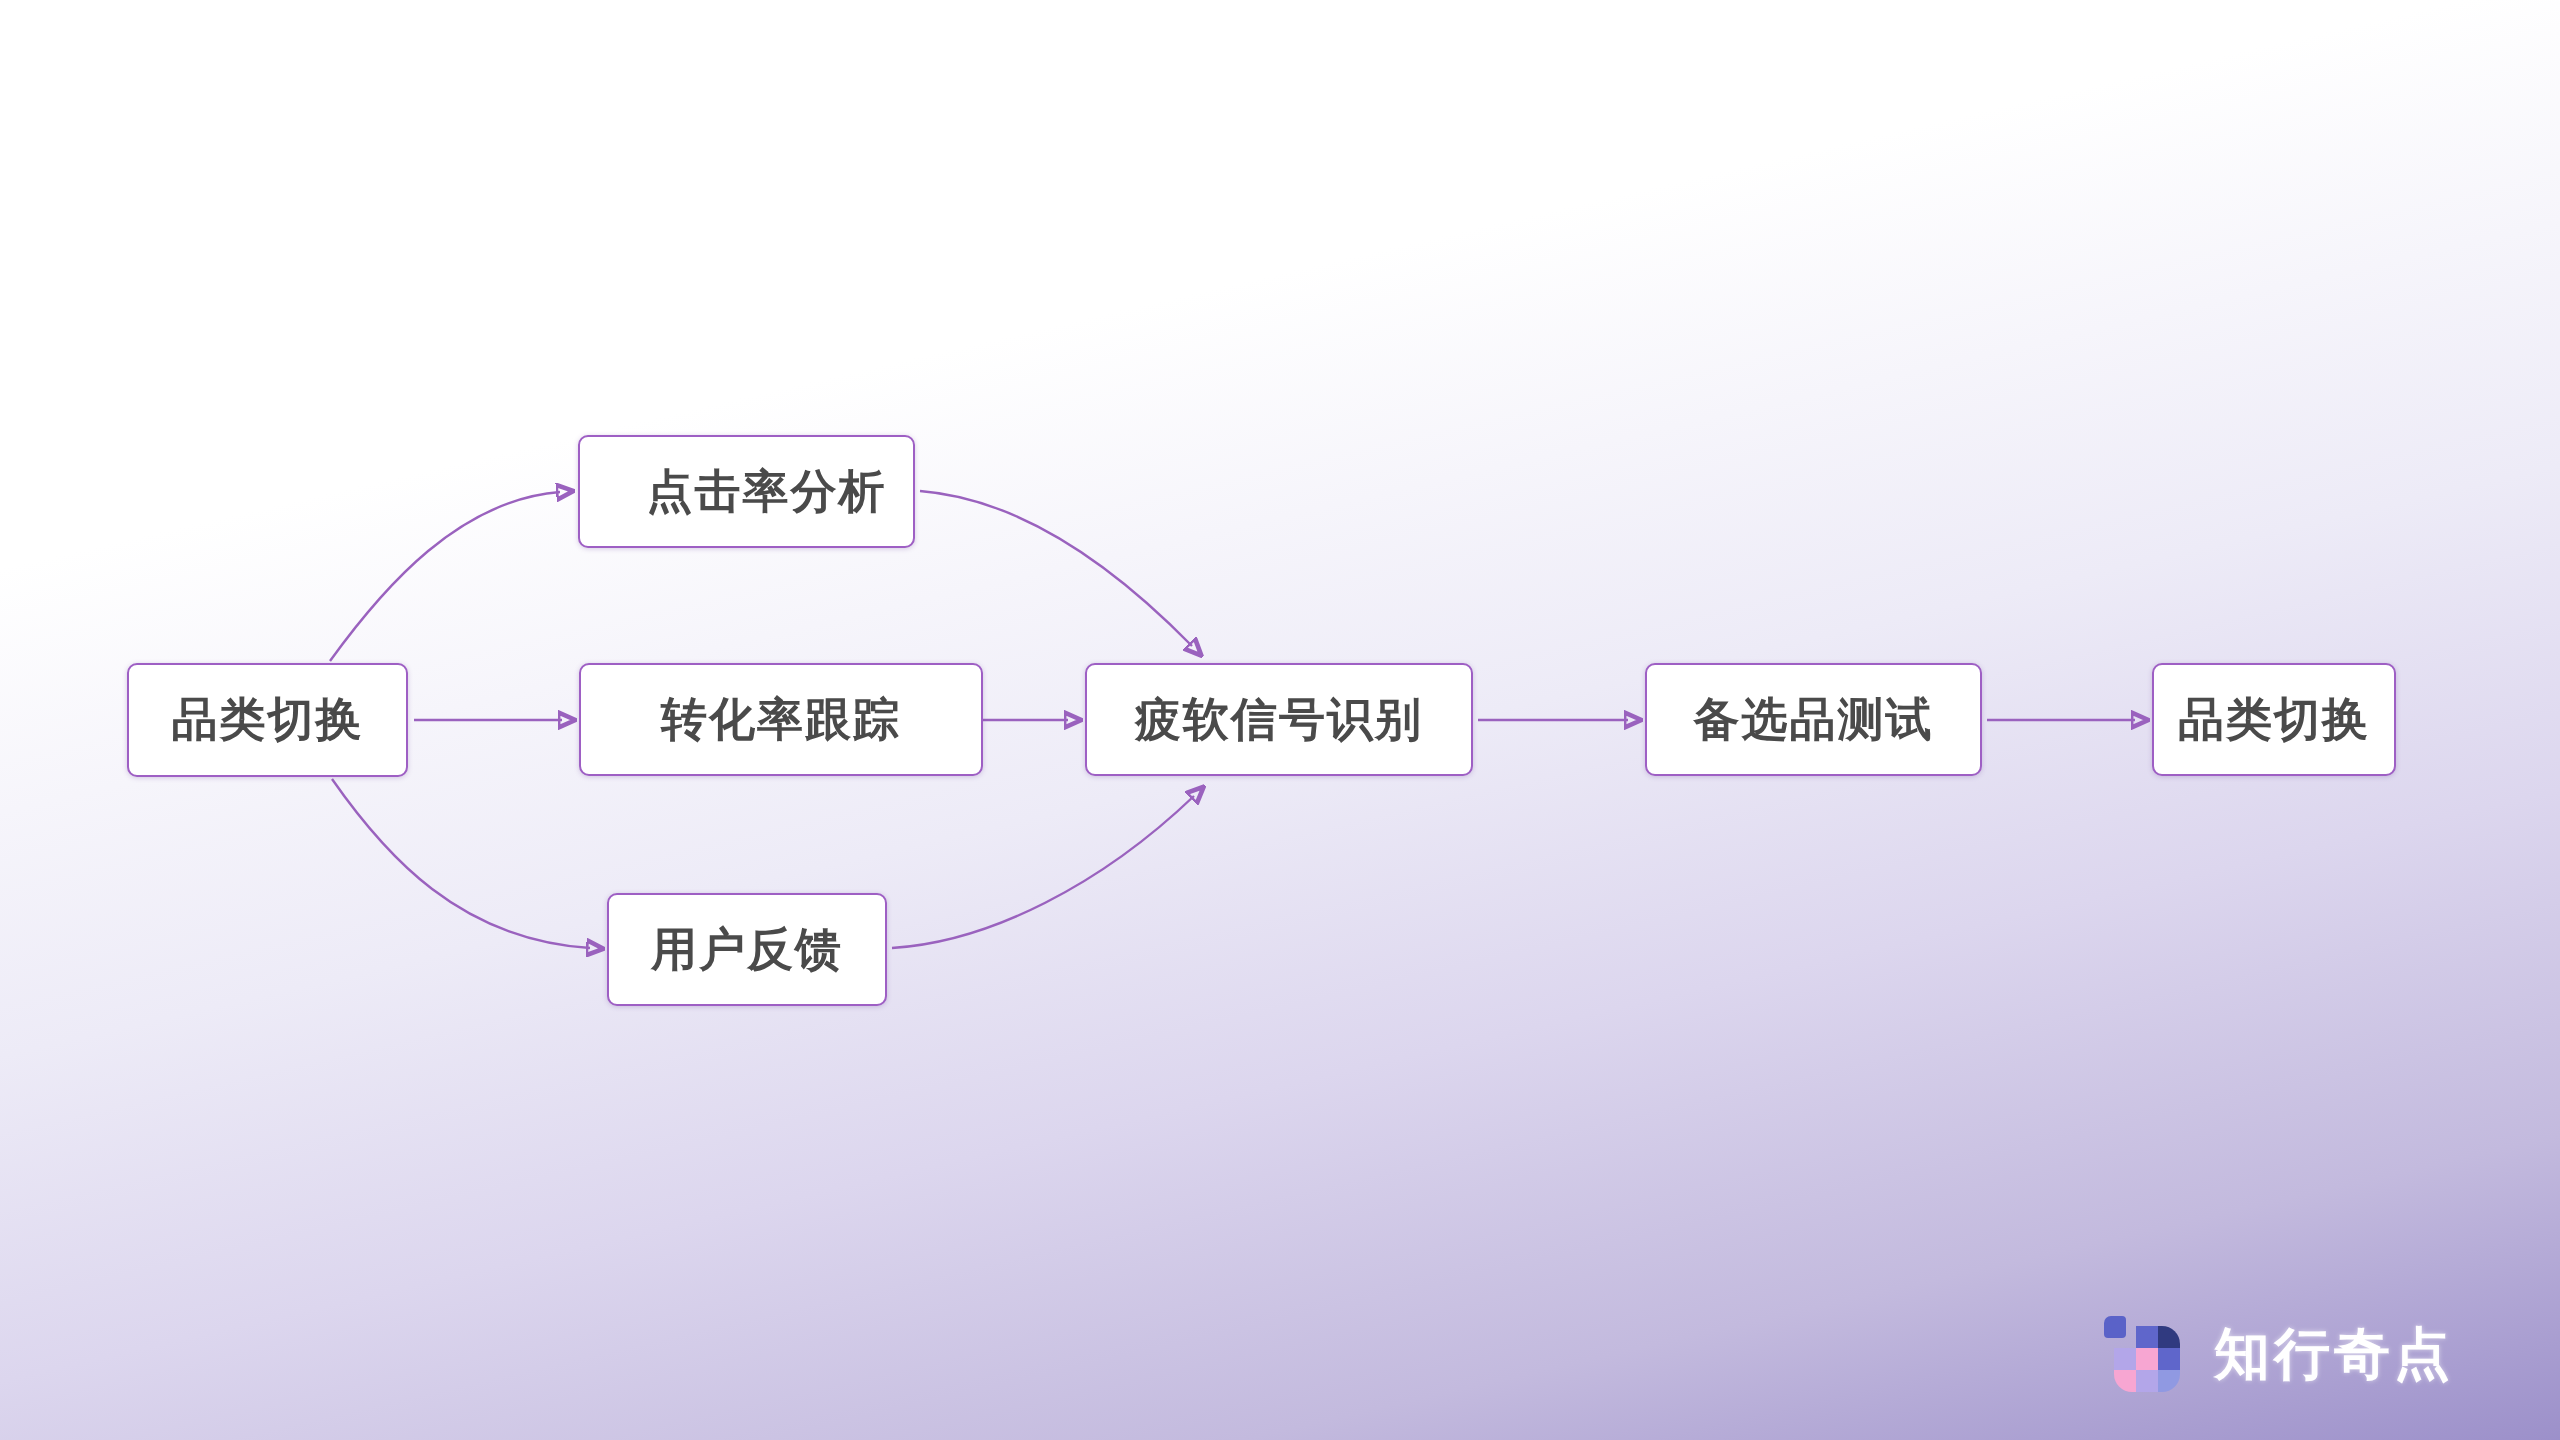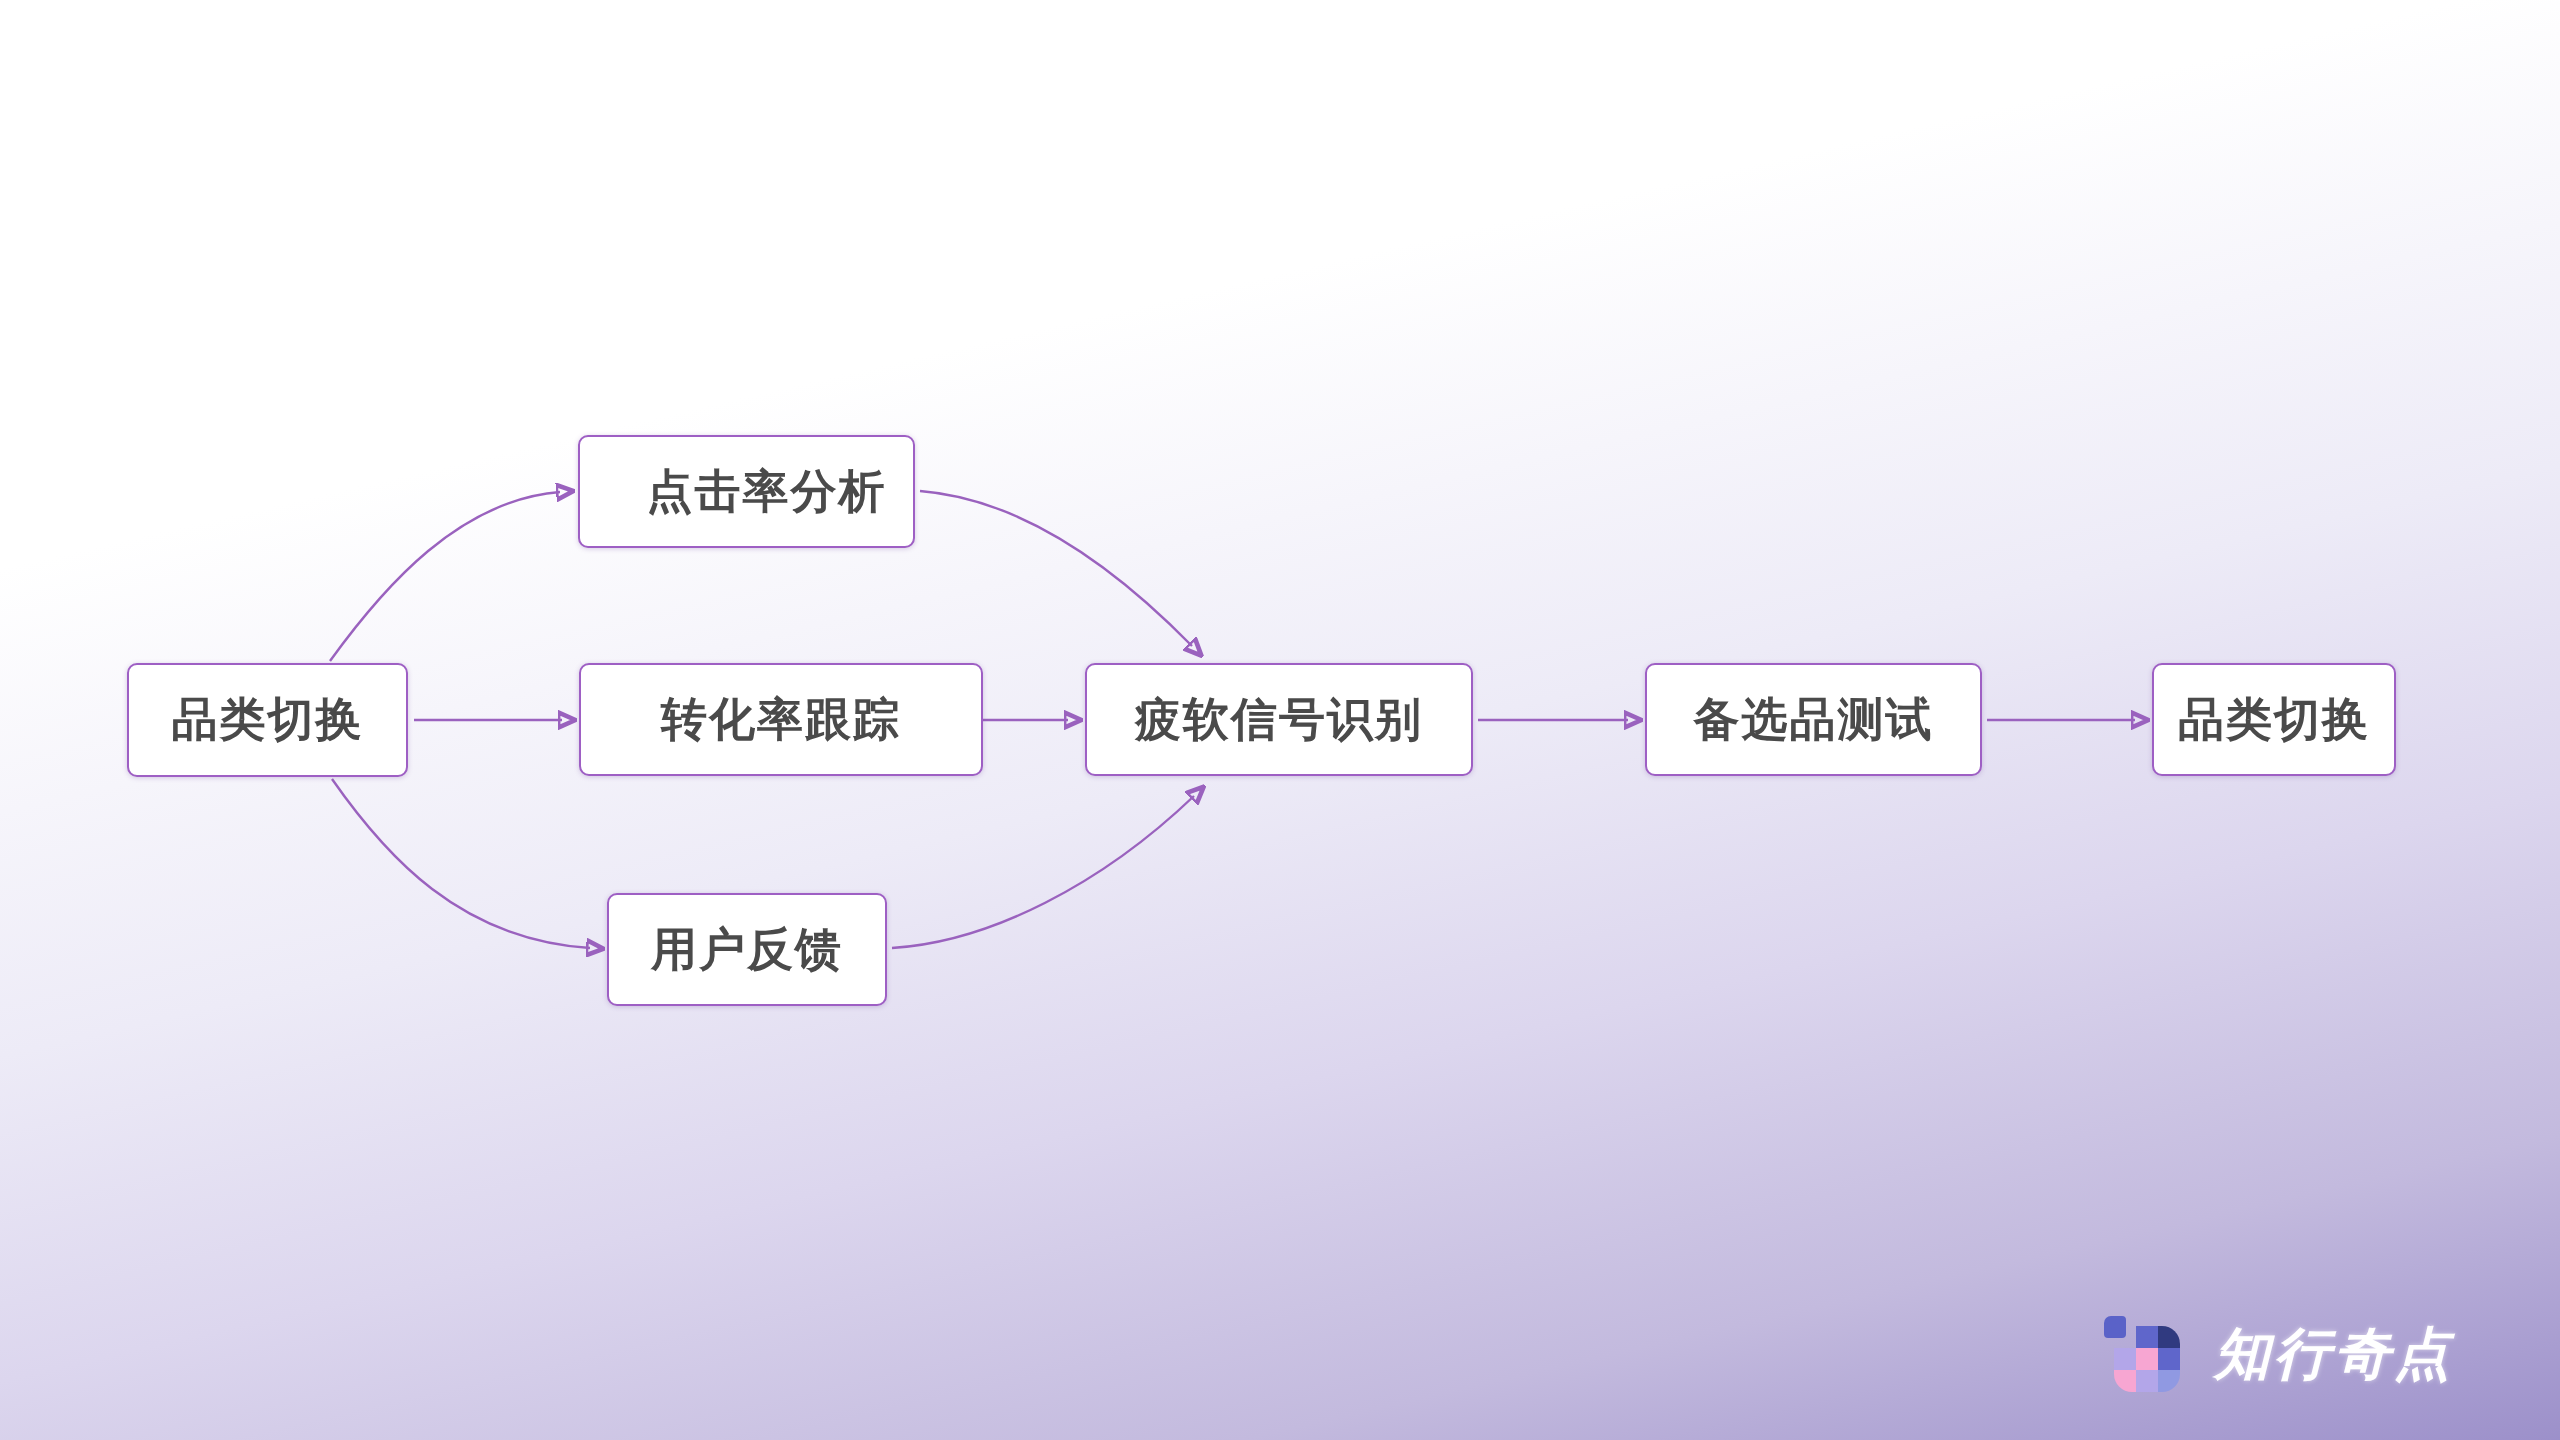"知行奇点" .watermark { font-style: italic -> none }
